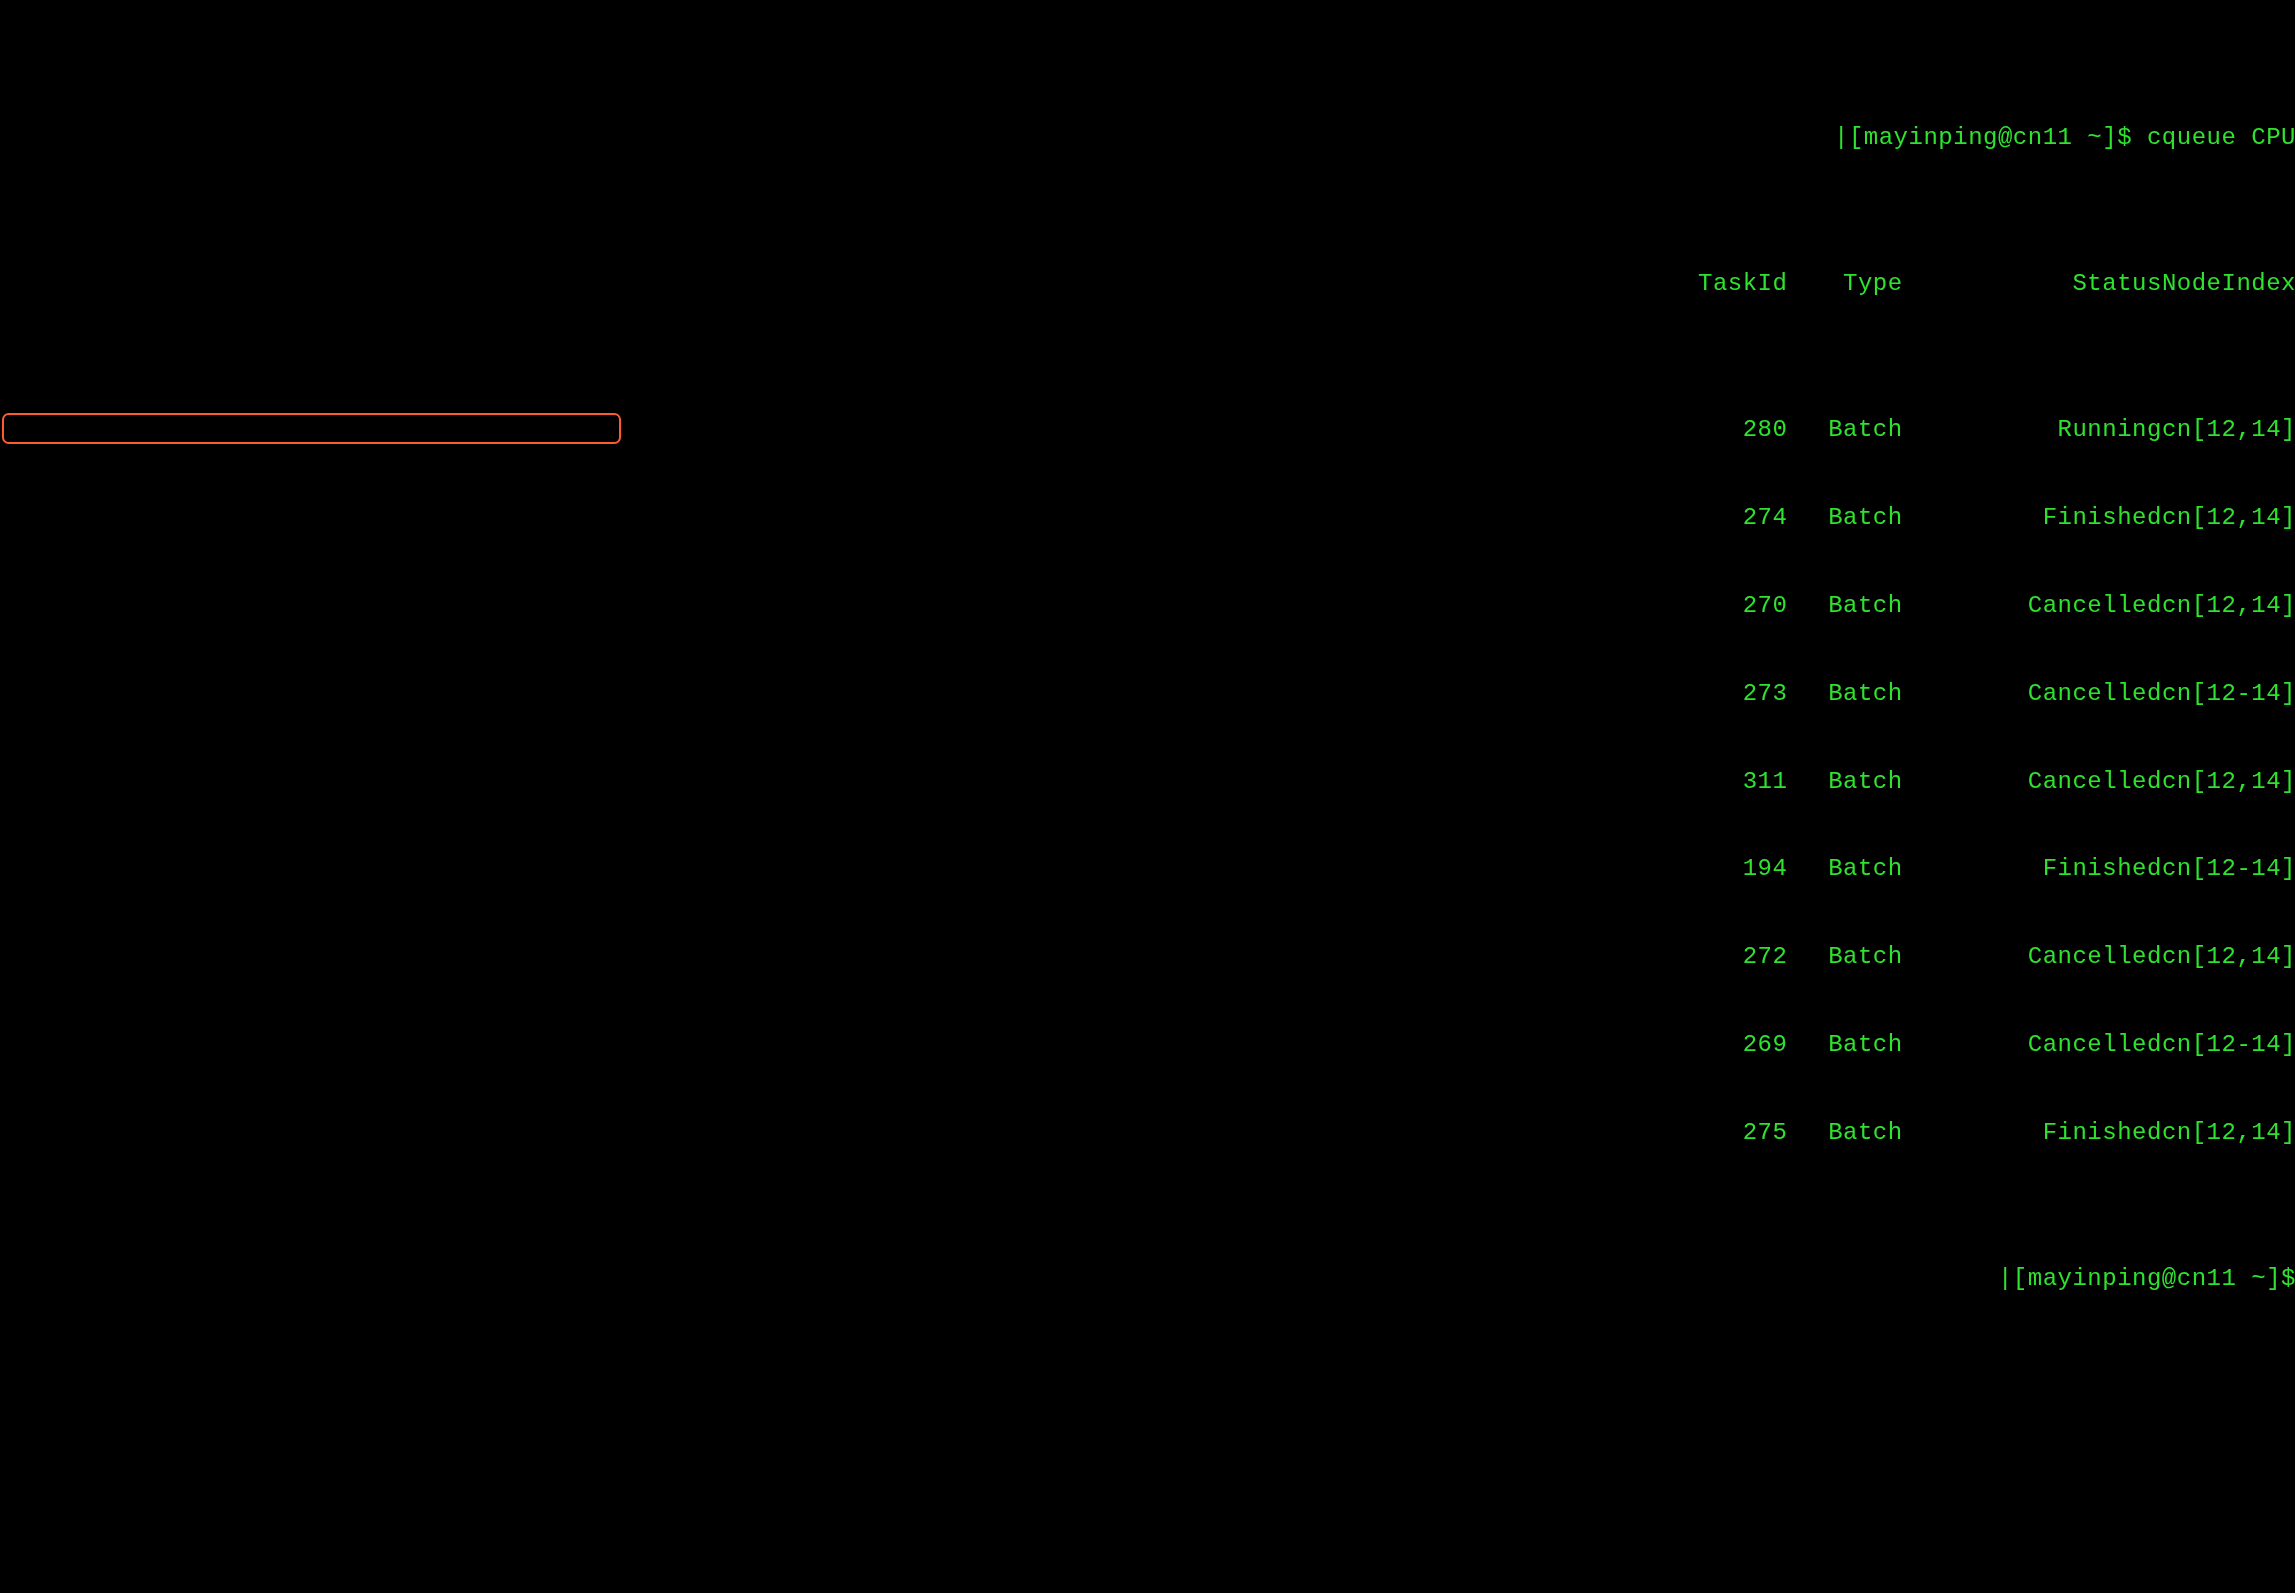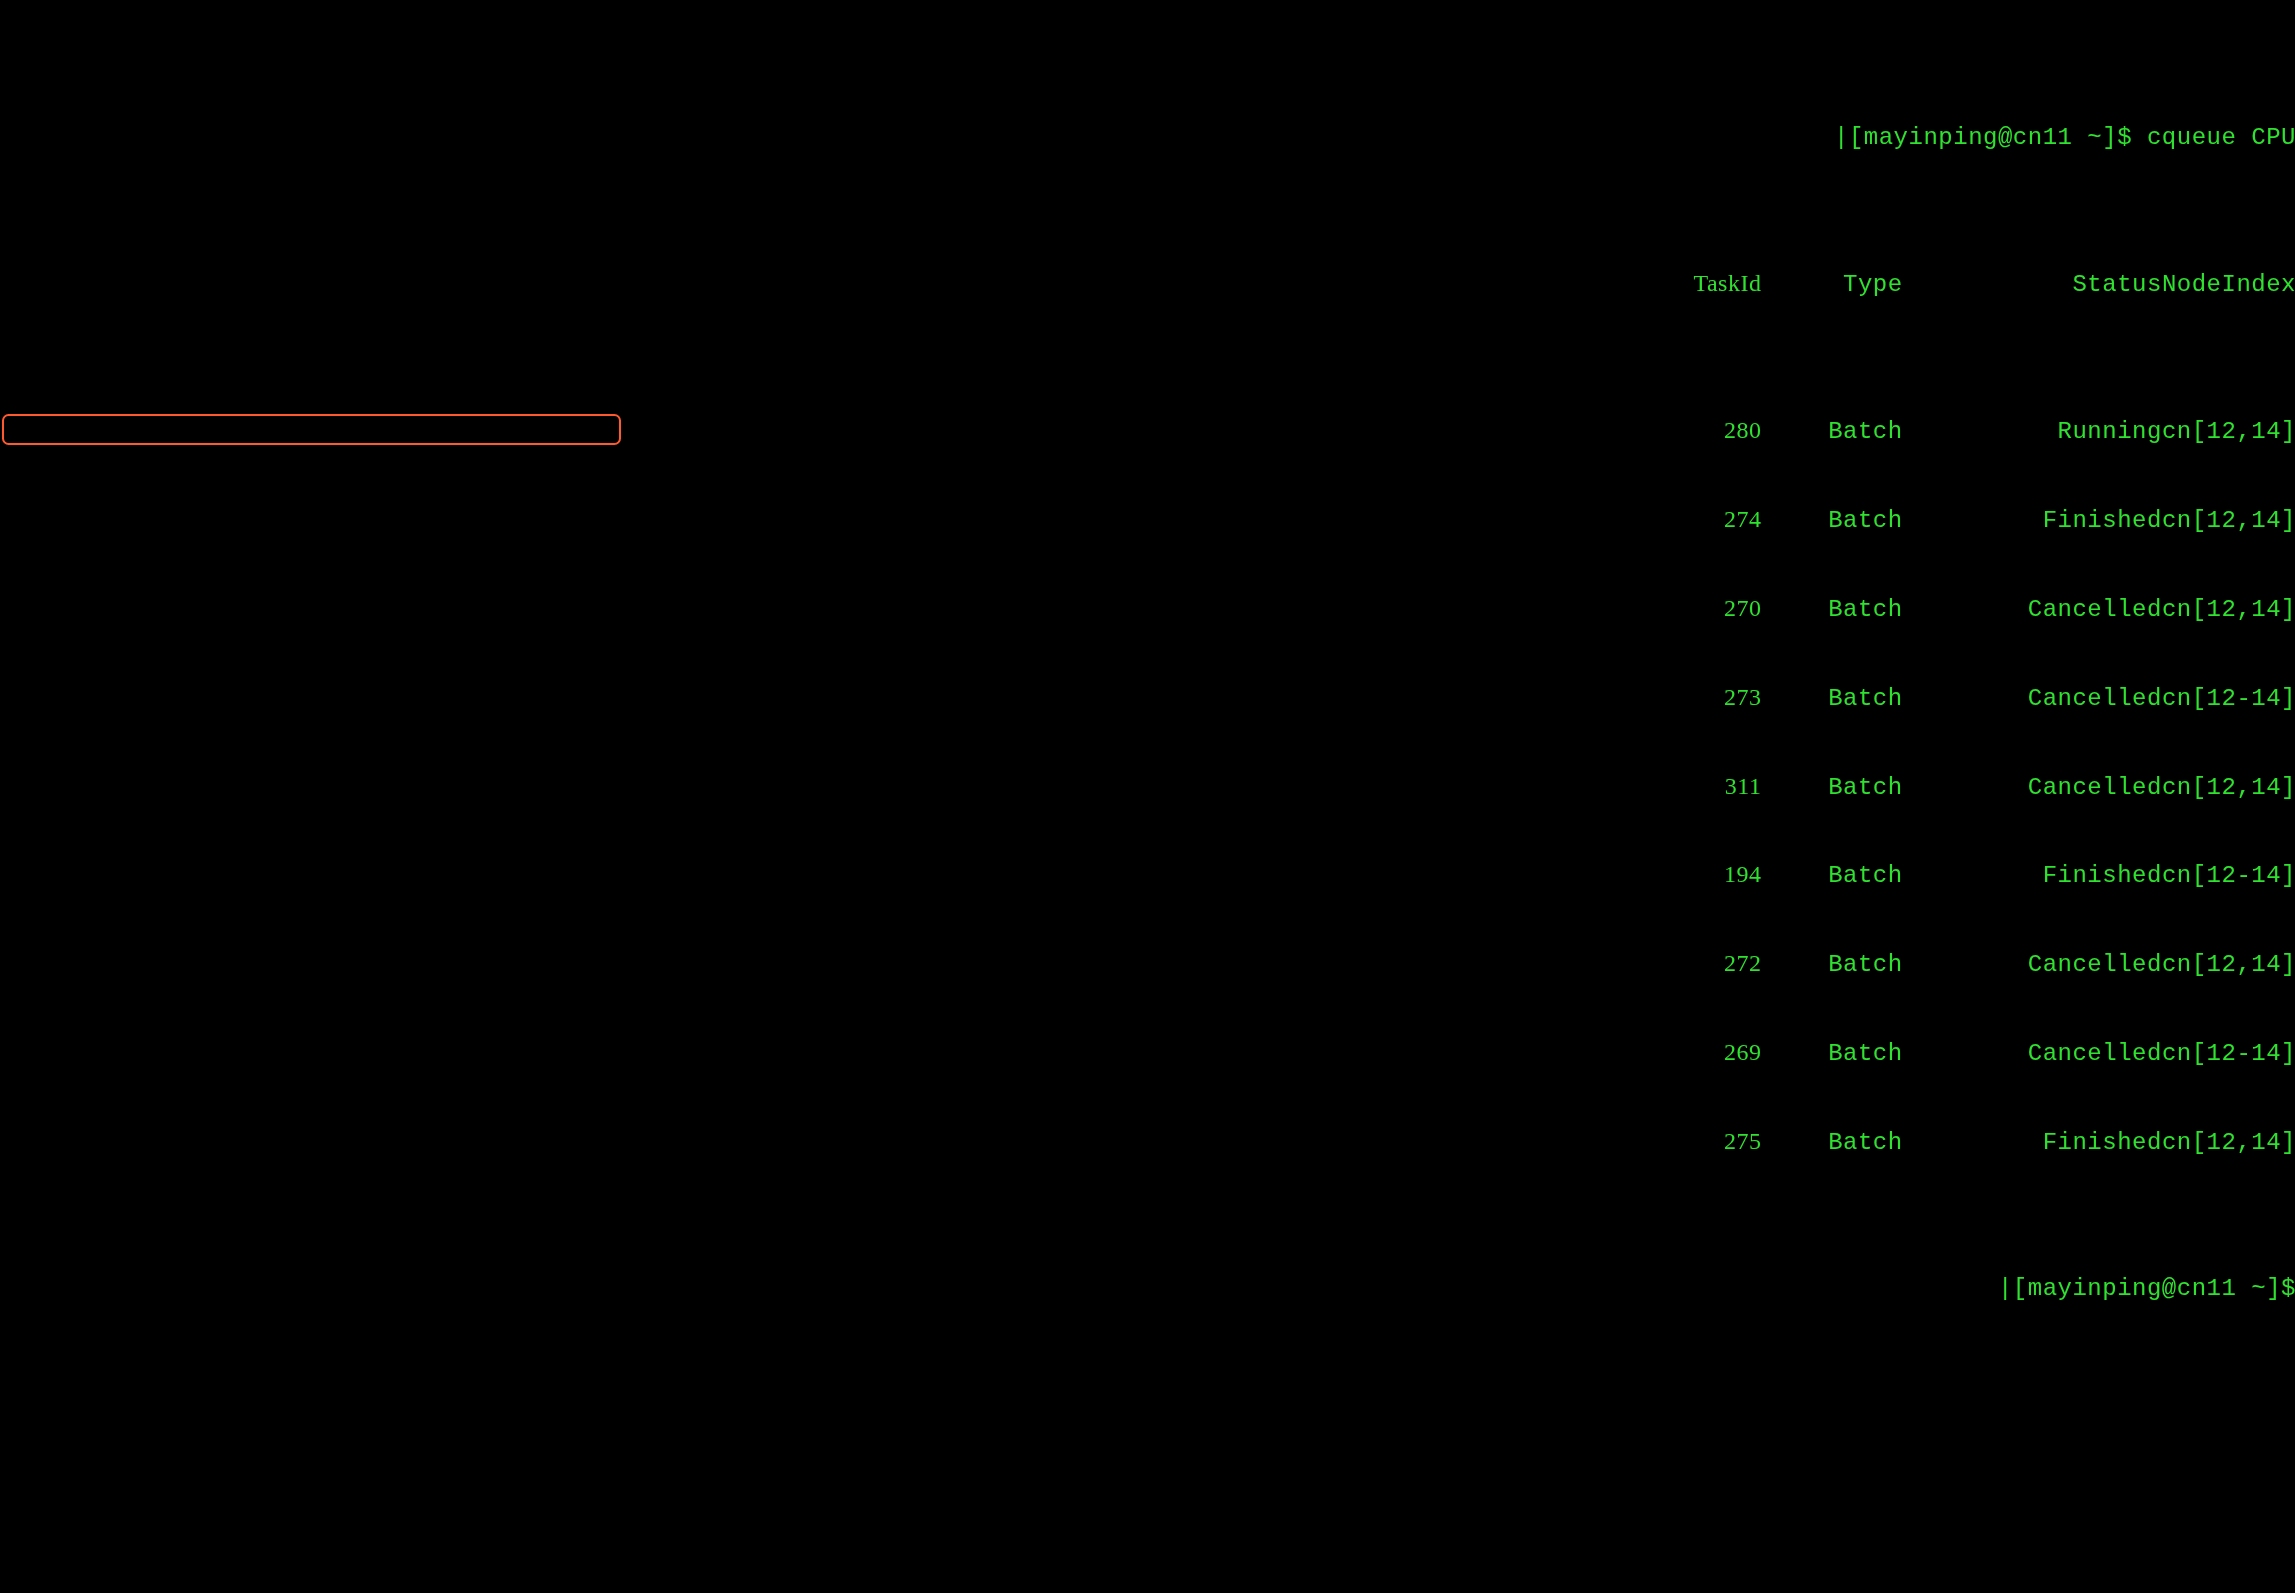"TaskId" .col-taskid { font-family: Liberation Serif, serif -> none }
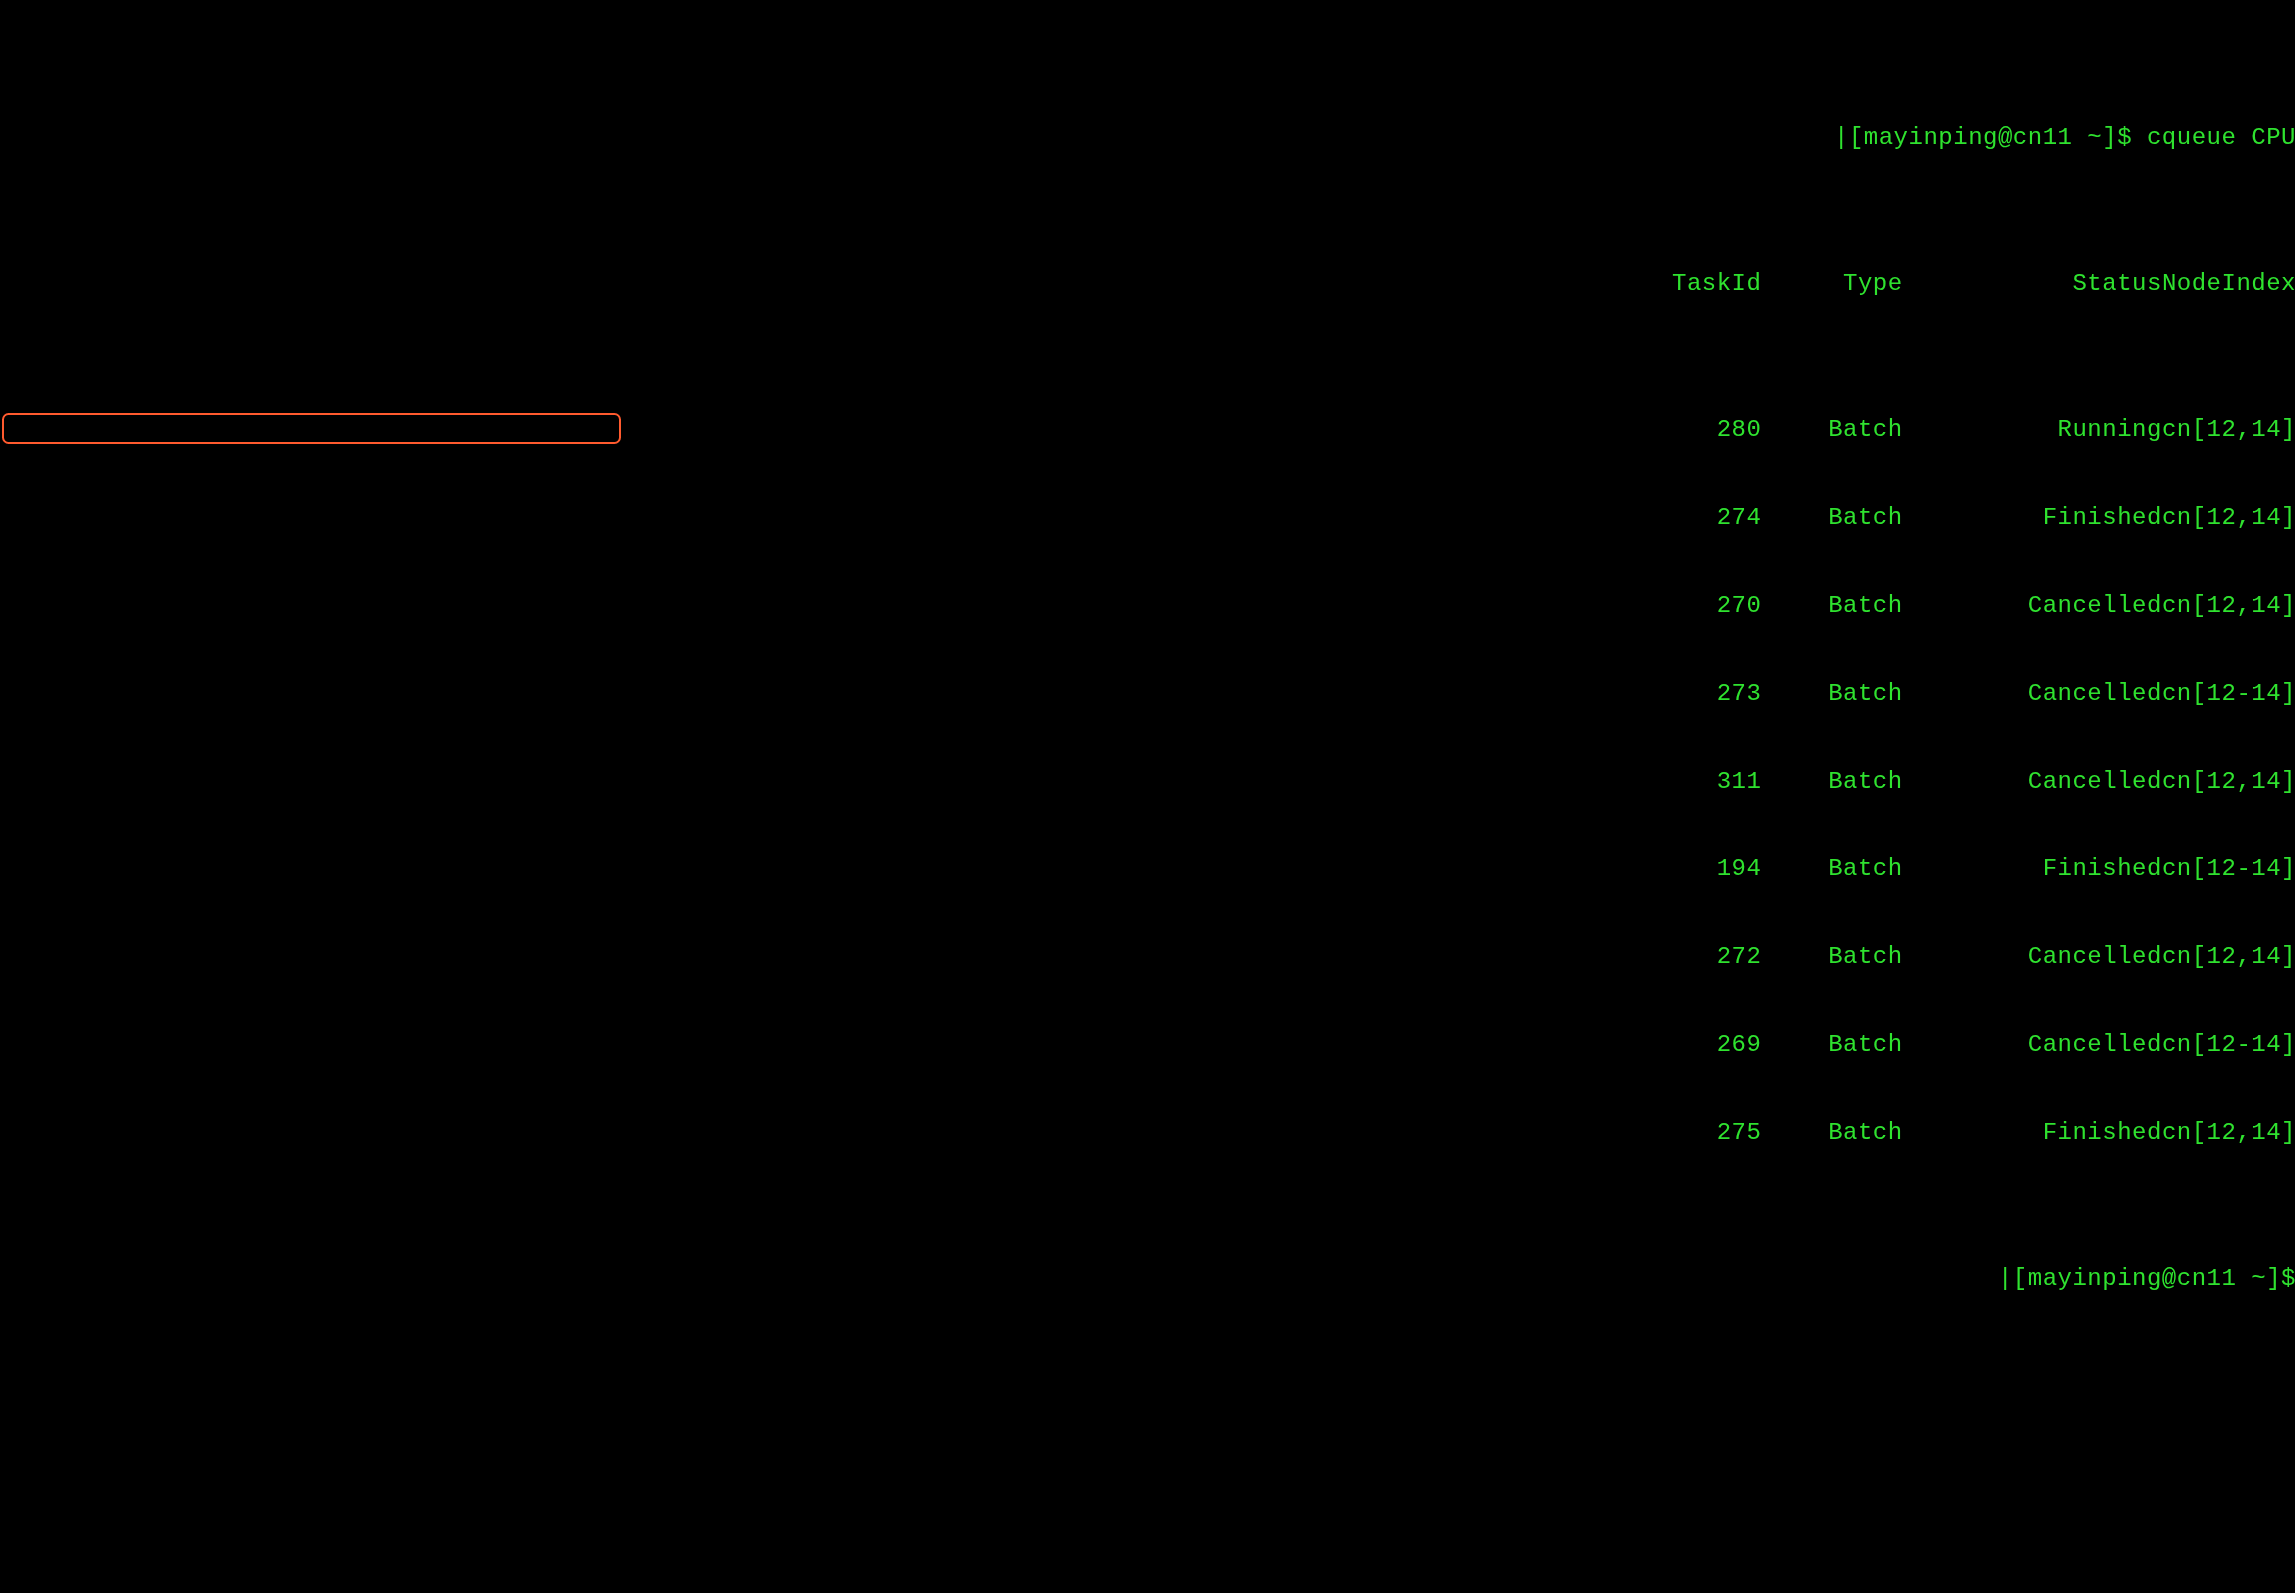"Type" .col-type { margin-left: 26px -> none }
